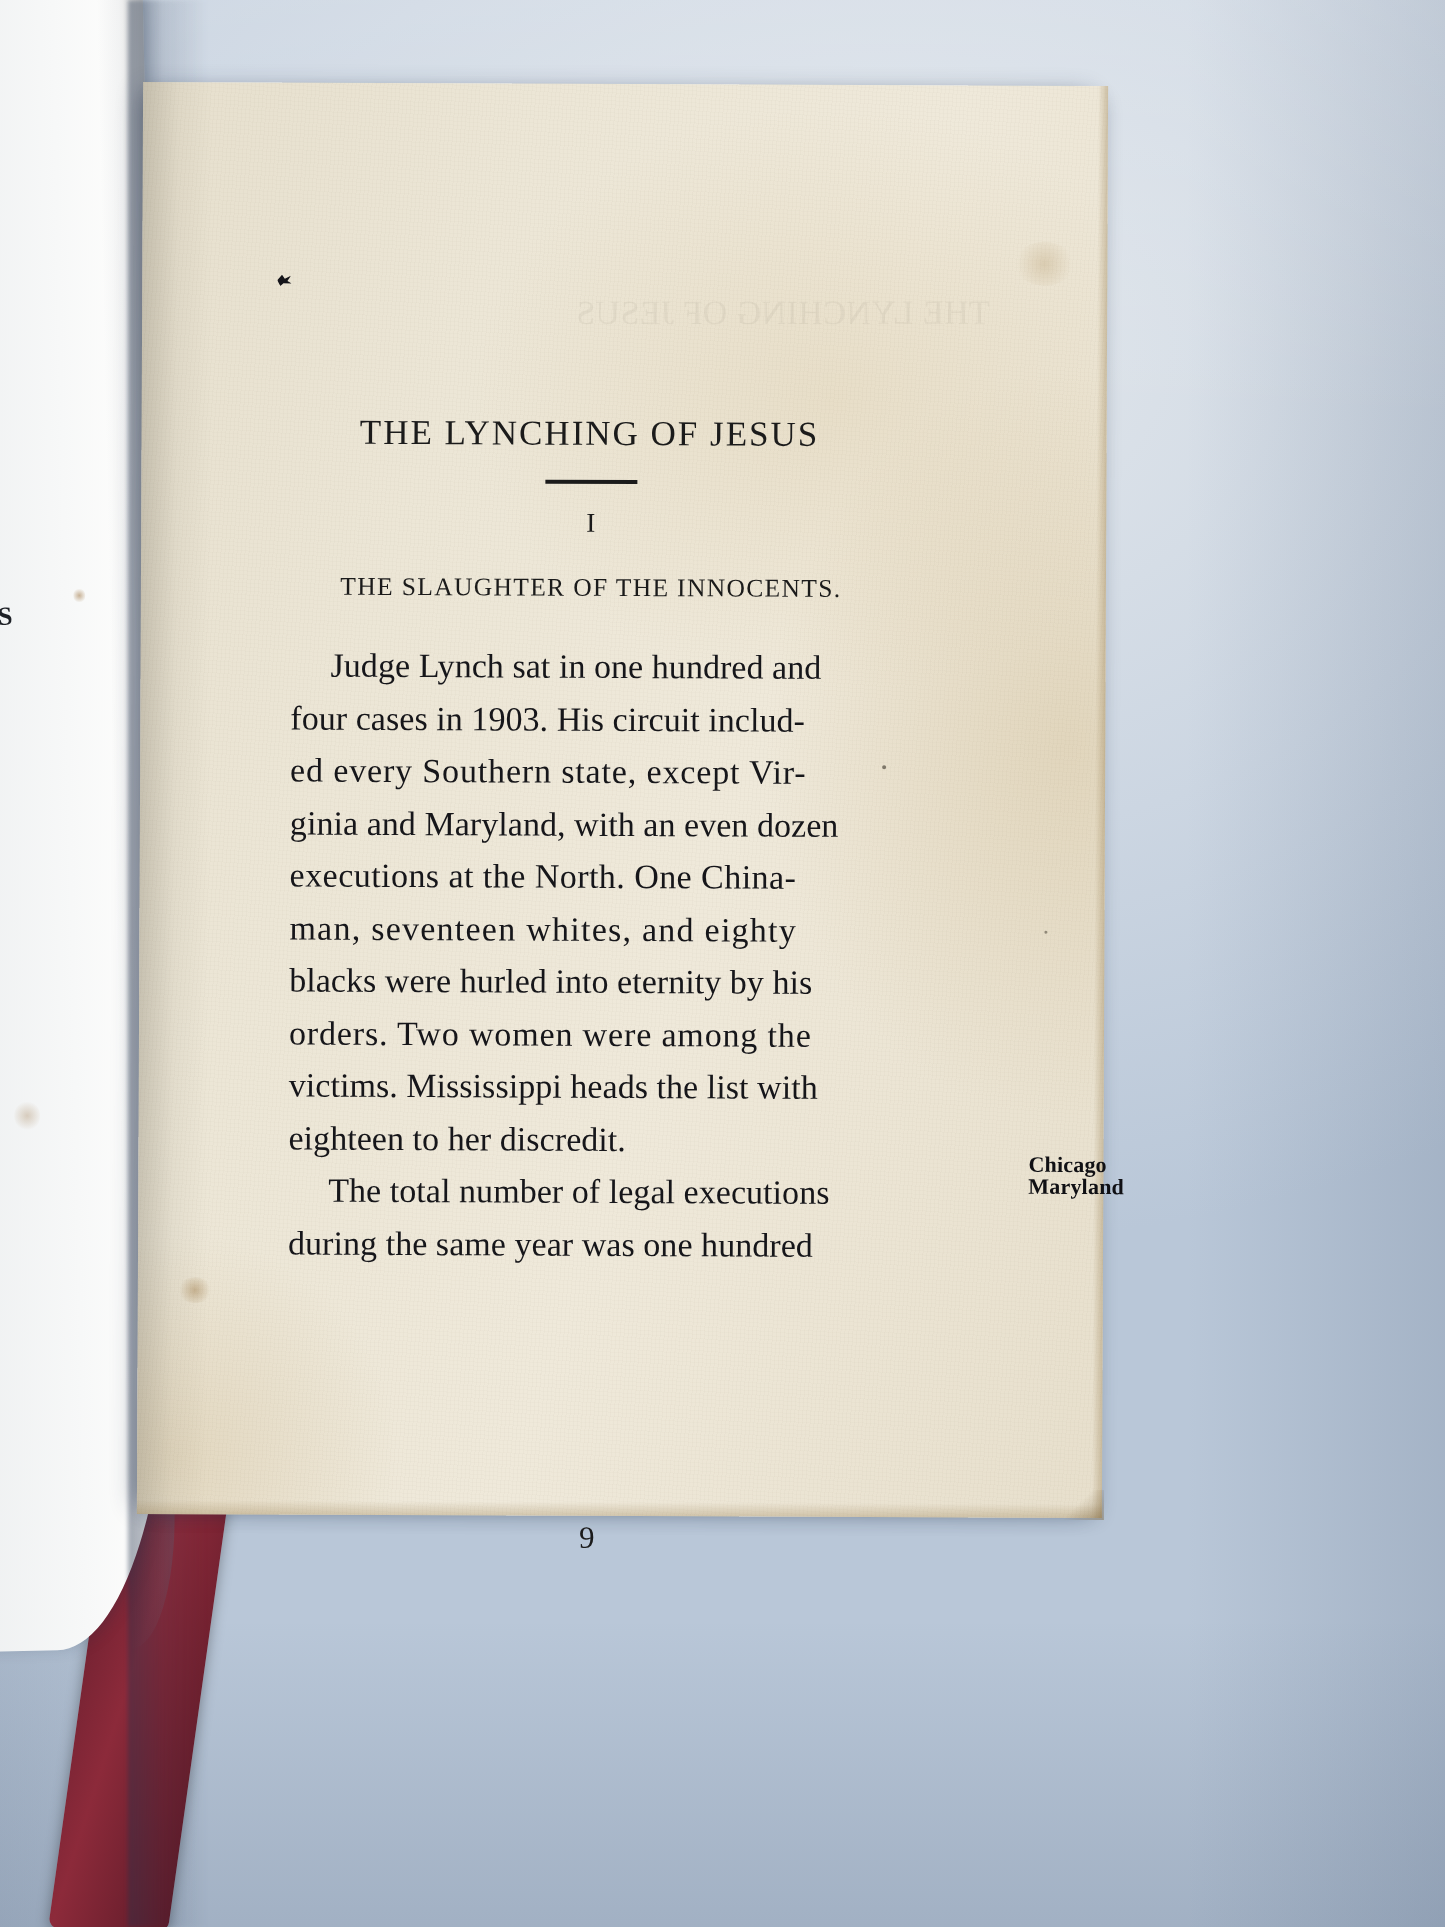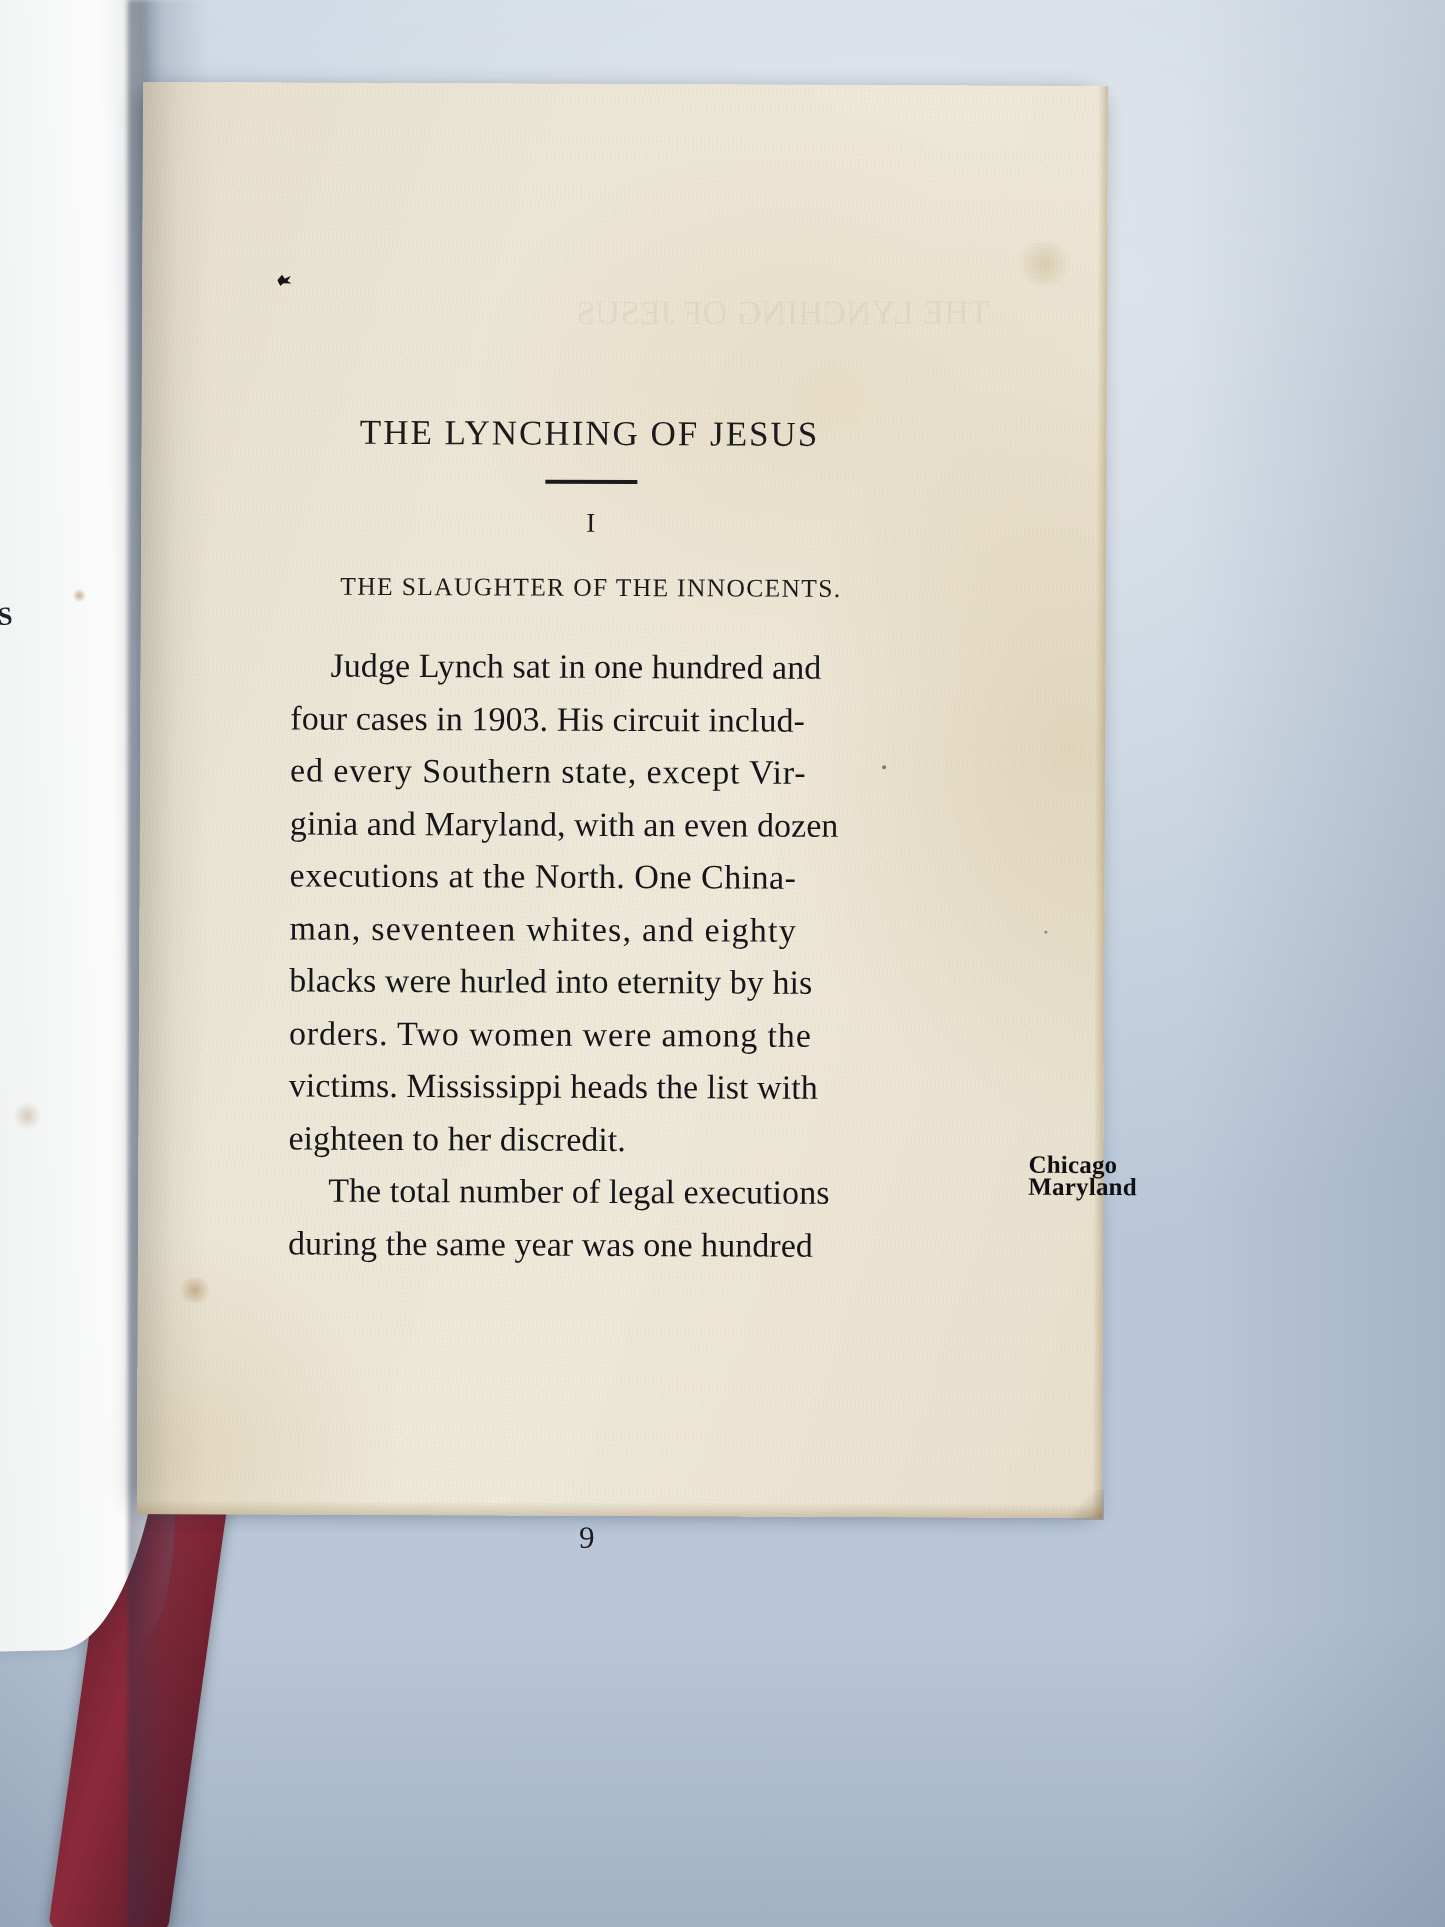"Chicago" #margin-note { font-size: 25px -> 22px }
